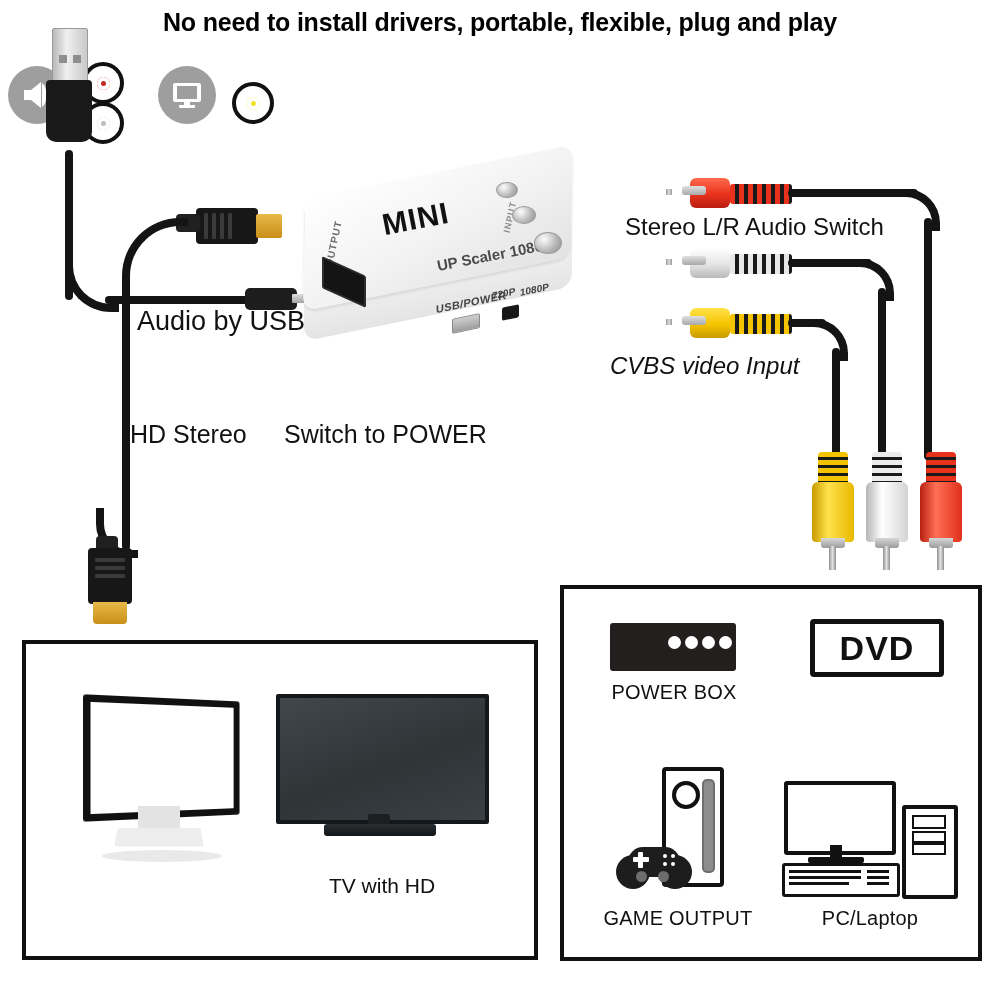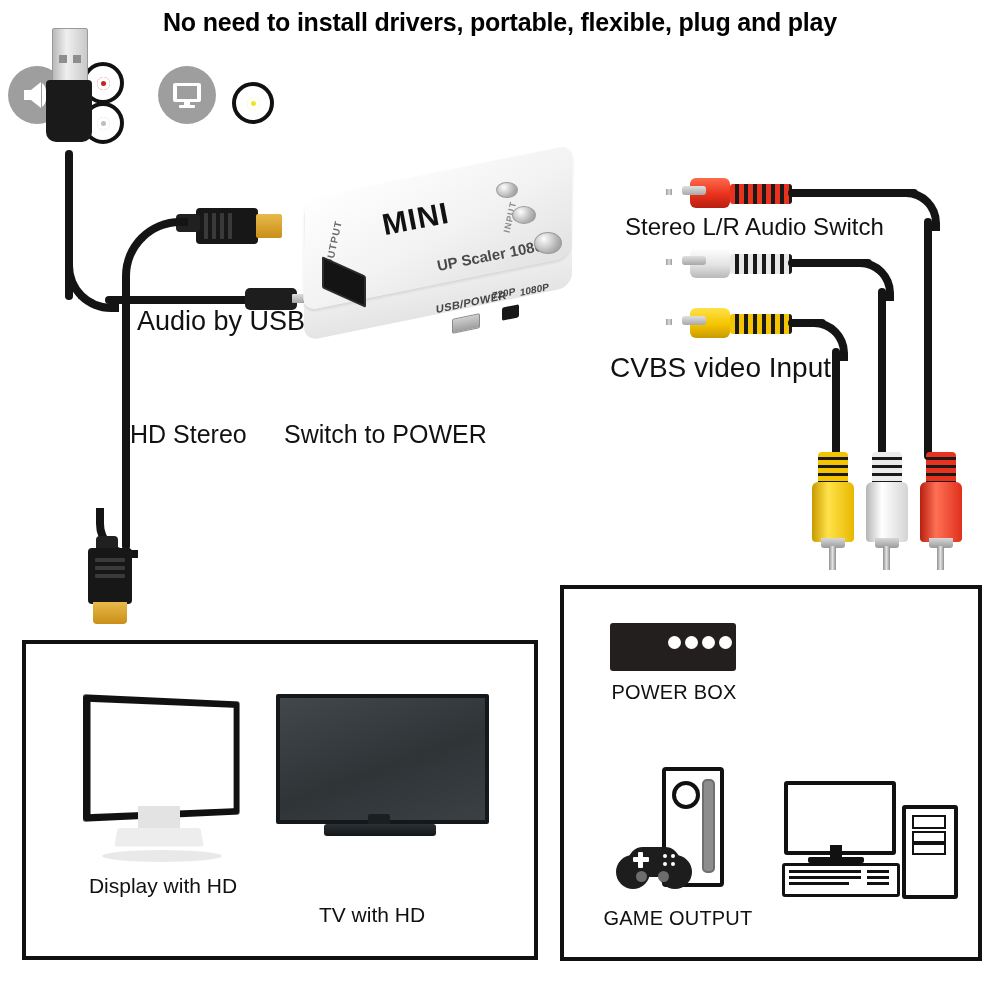"CVBS video Input" div.abs { font-size: 28px -> 24px; font-style: none -> italic }
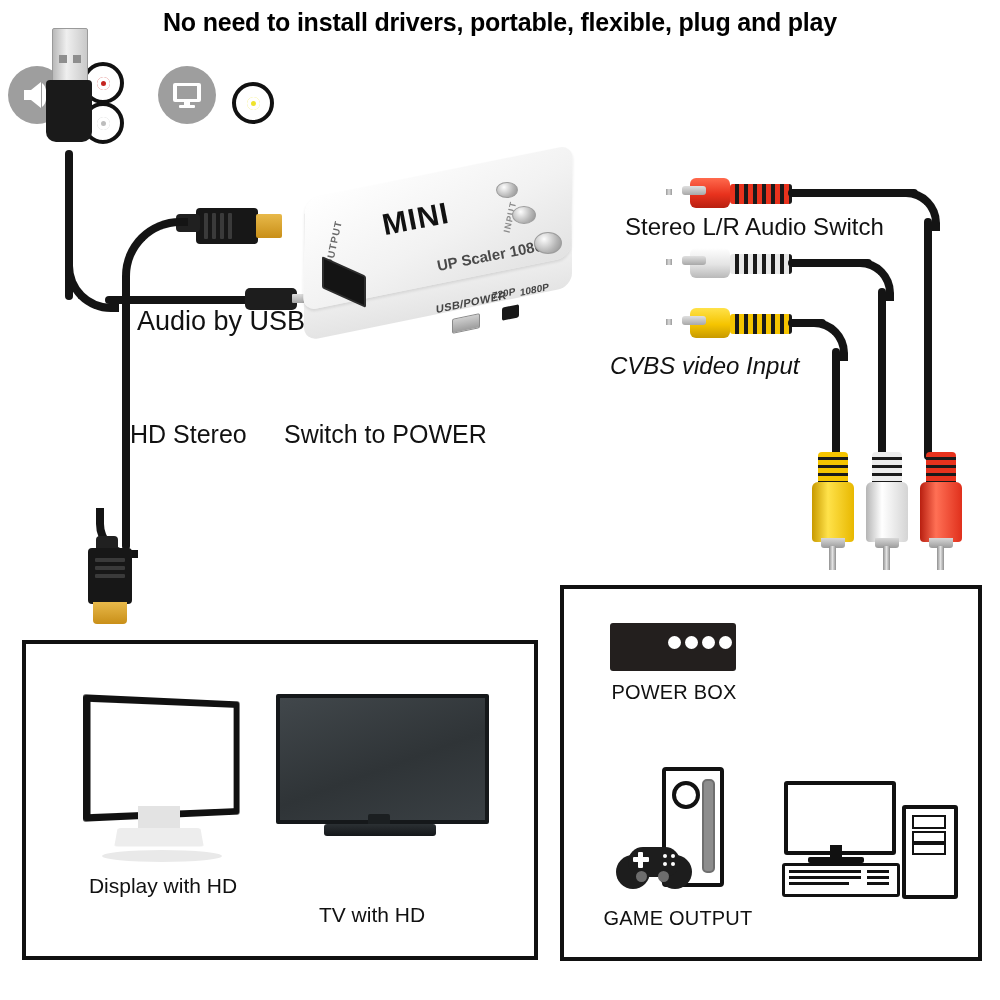"DVD" div { html: none -> <div>DVD</div> }
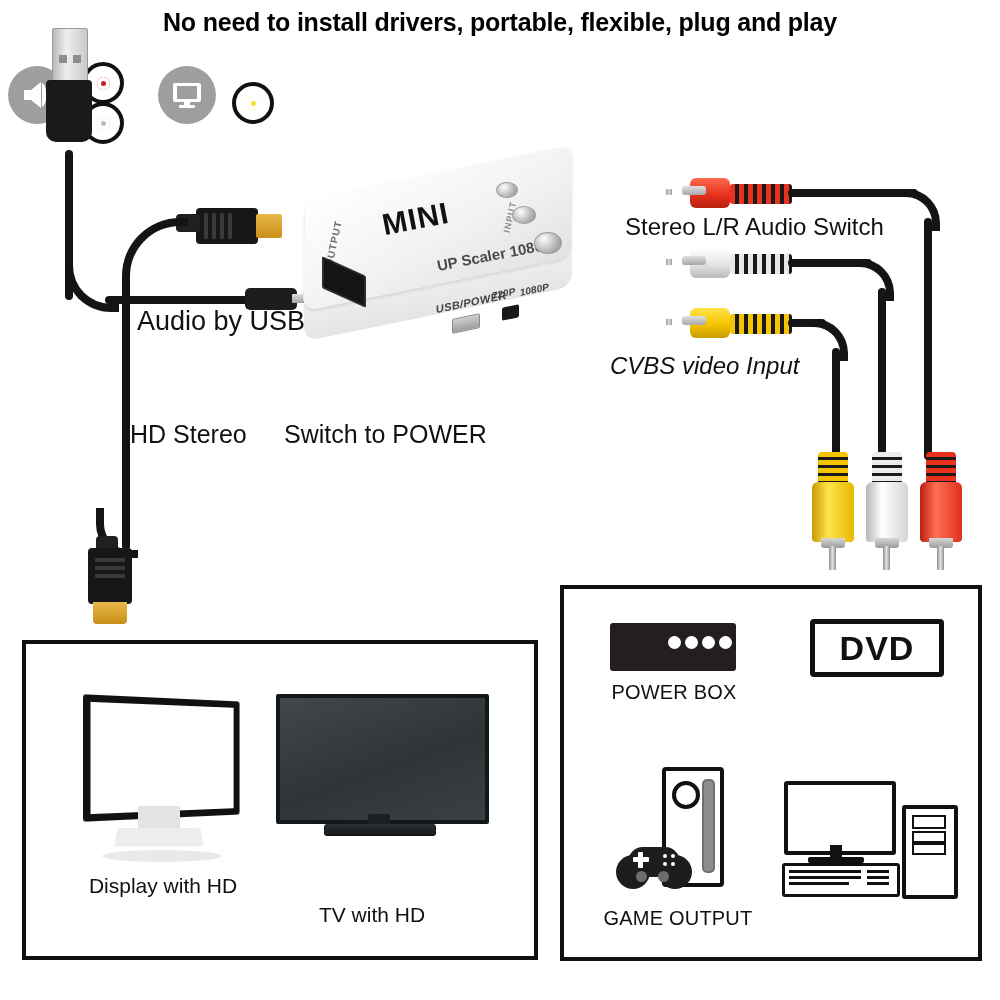"Display with HD" div.cap { html: <div>Display with HD</div> -> none }
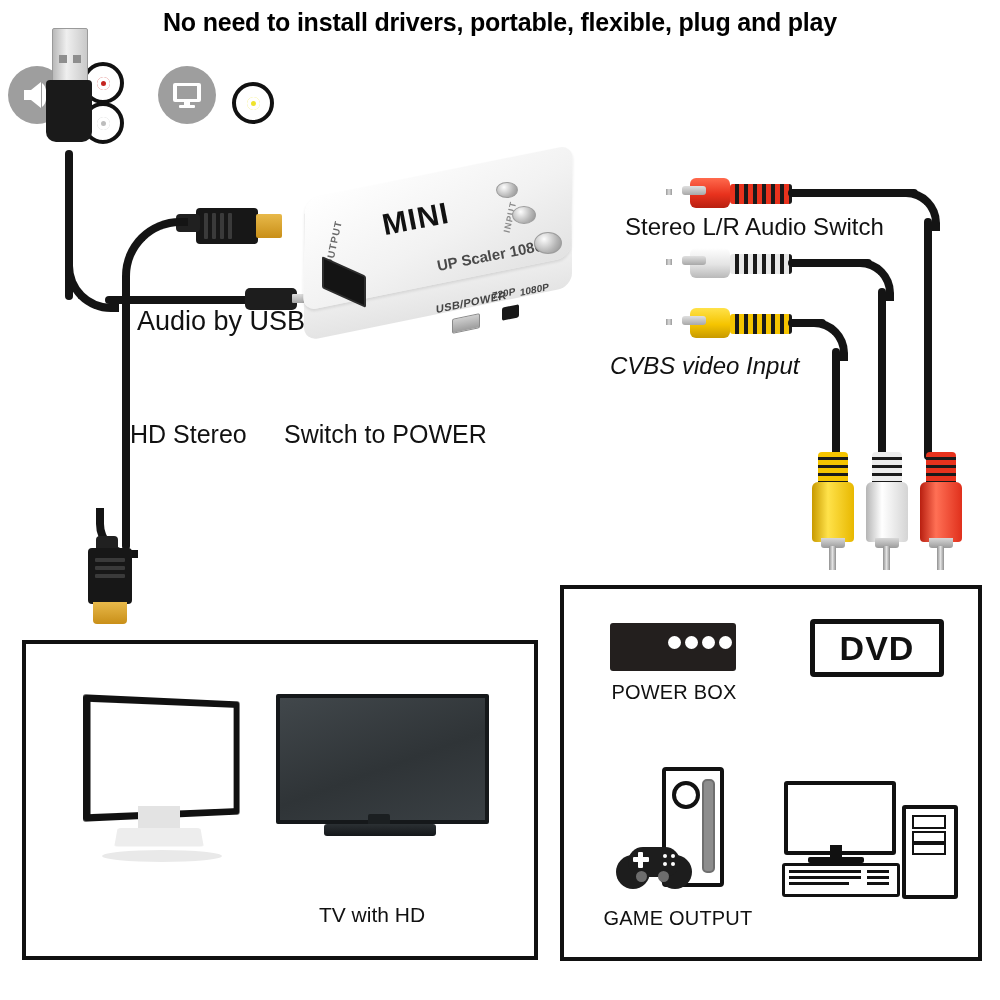"TV with HD" div.cap { left: 240px -> 250px; margin-top: 29px -> none }
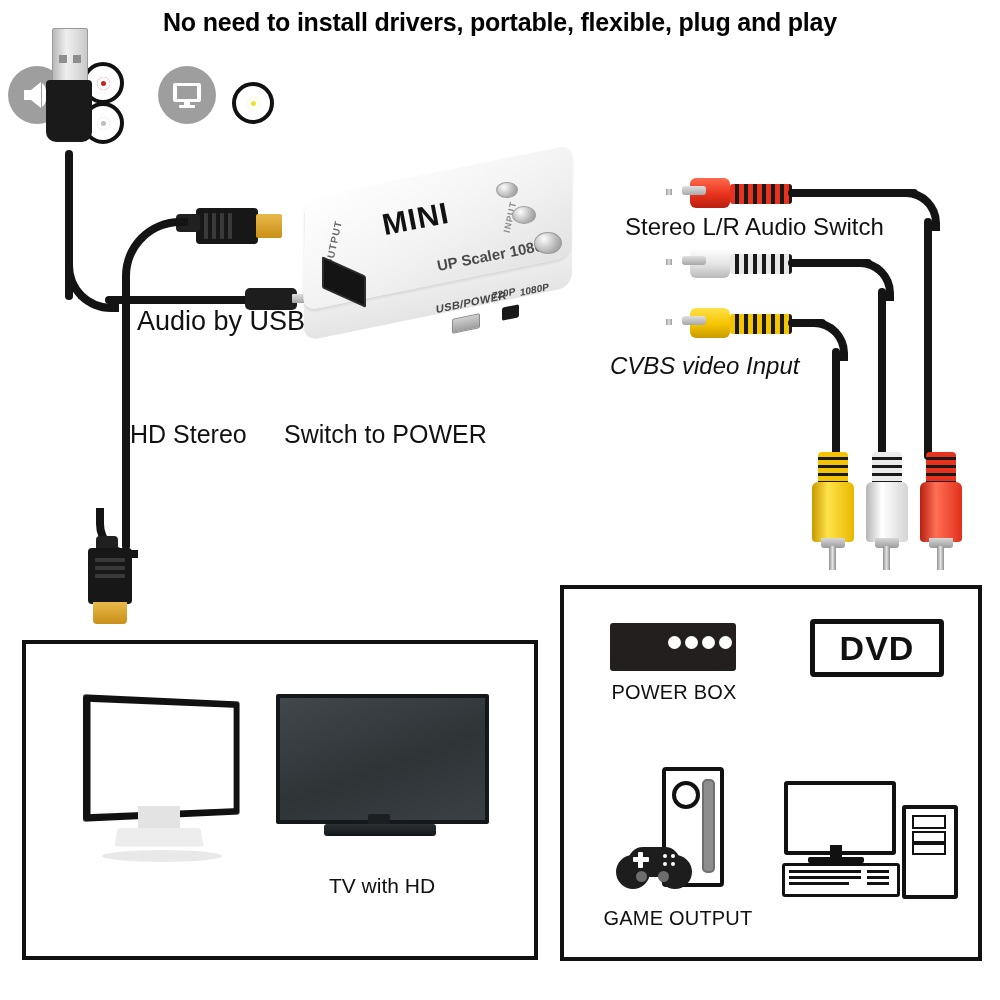"PC/Laptop" div.cap { html: none -> <div>PC/Laptop</div> }
